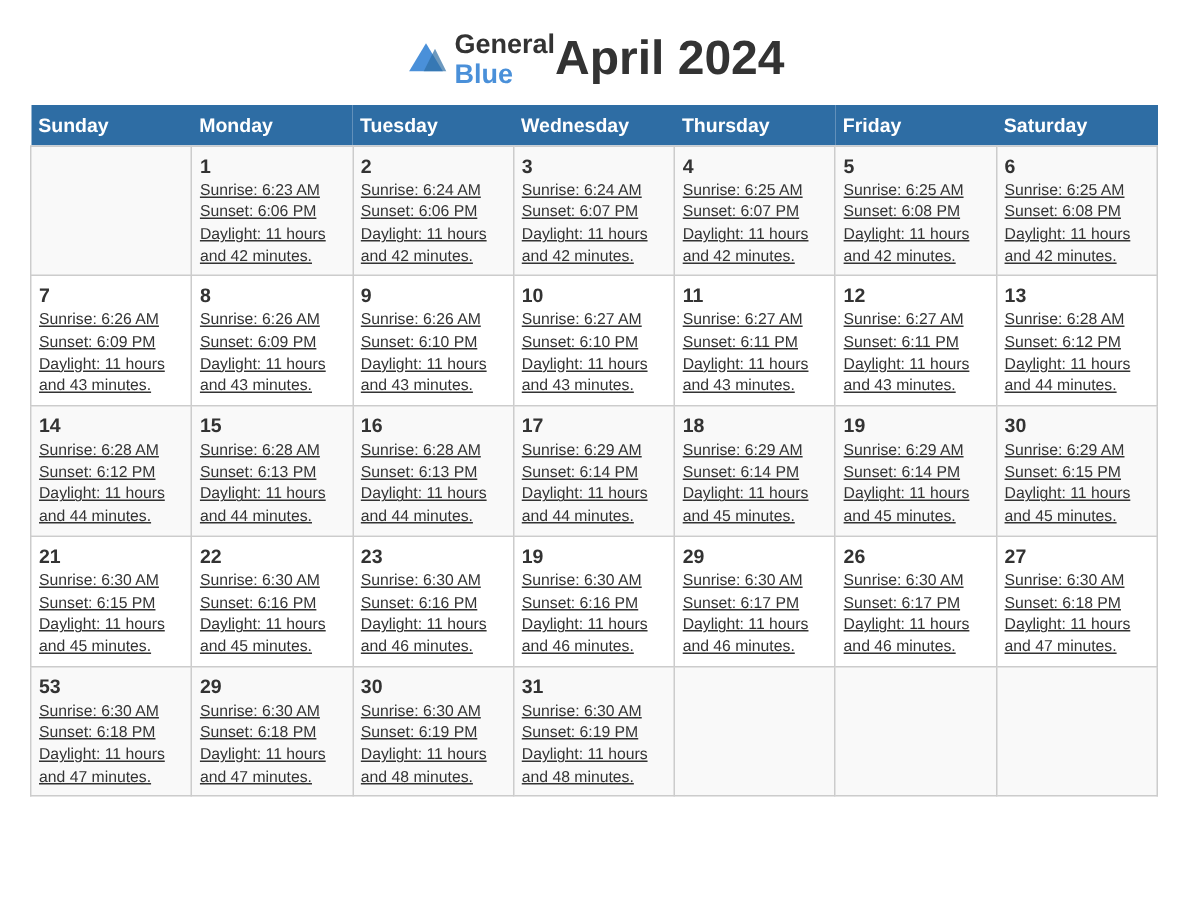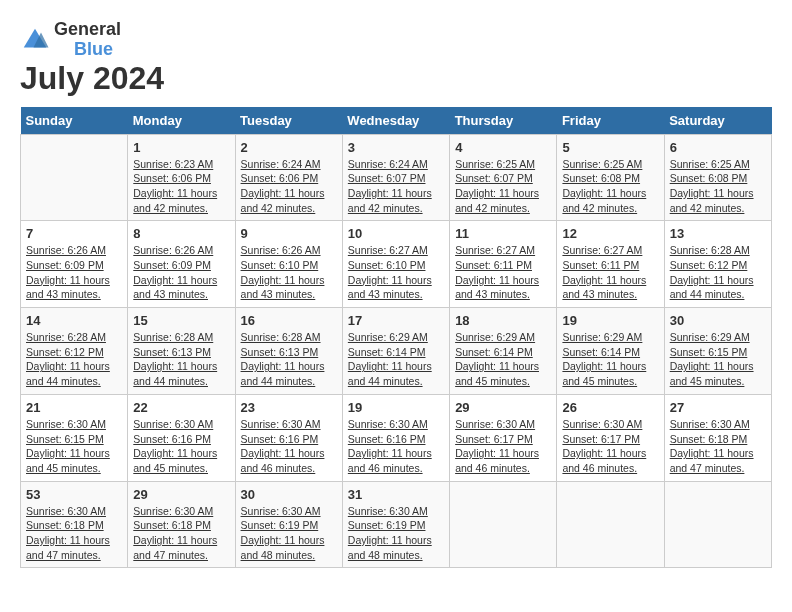"General" .header { flex-direction: column -> none; justify-content: flex-end -> center }
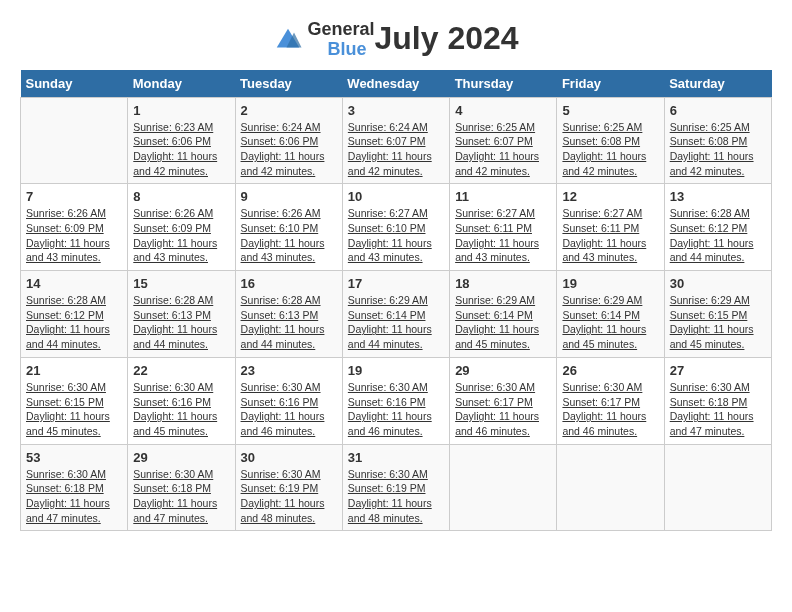"Blue" .logo-text span { margin-left: 20px -> none }
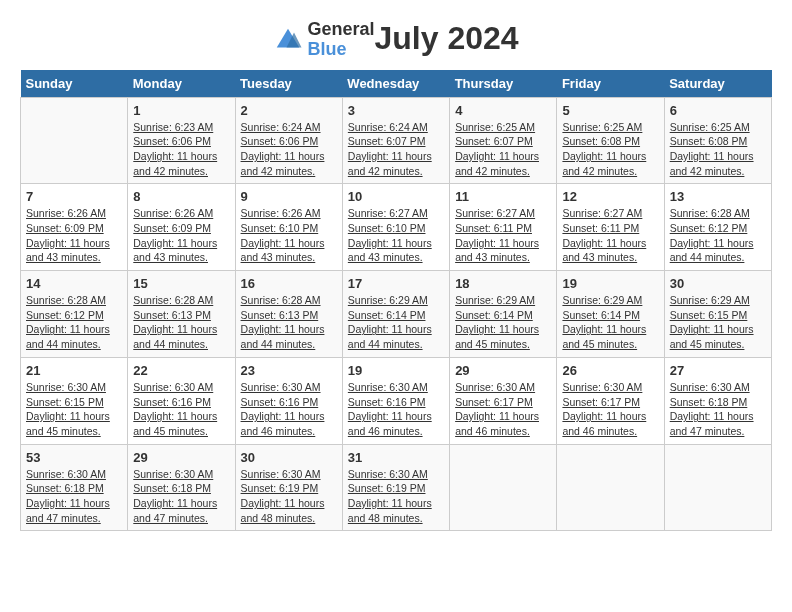"July 2024" div.main-title { text: July -> April }
